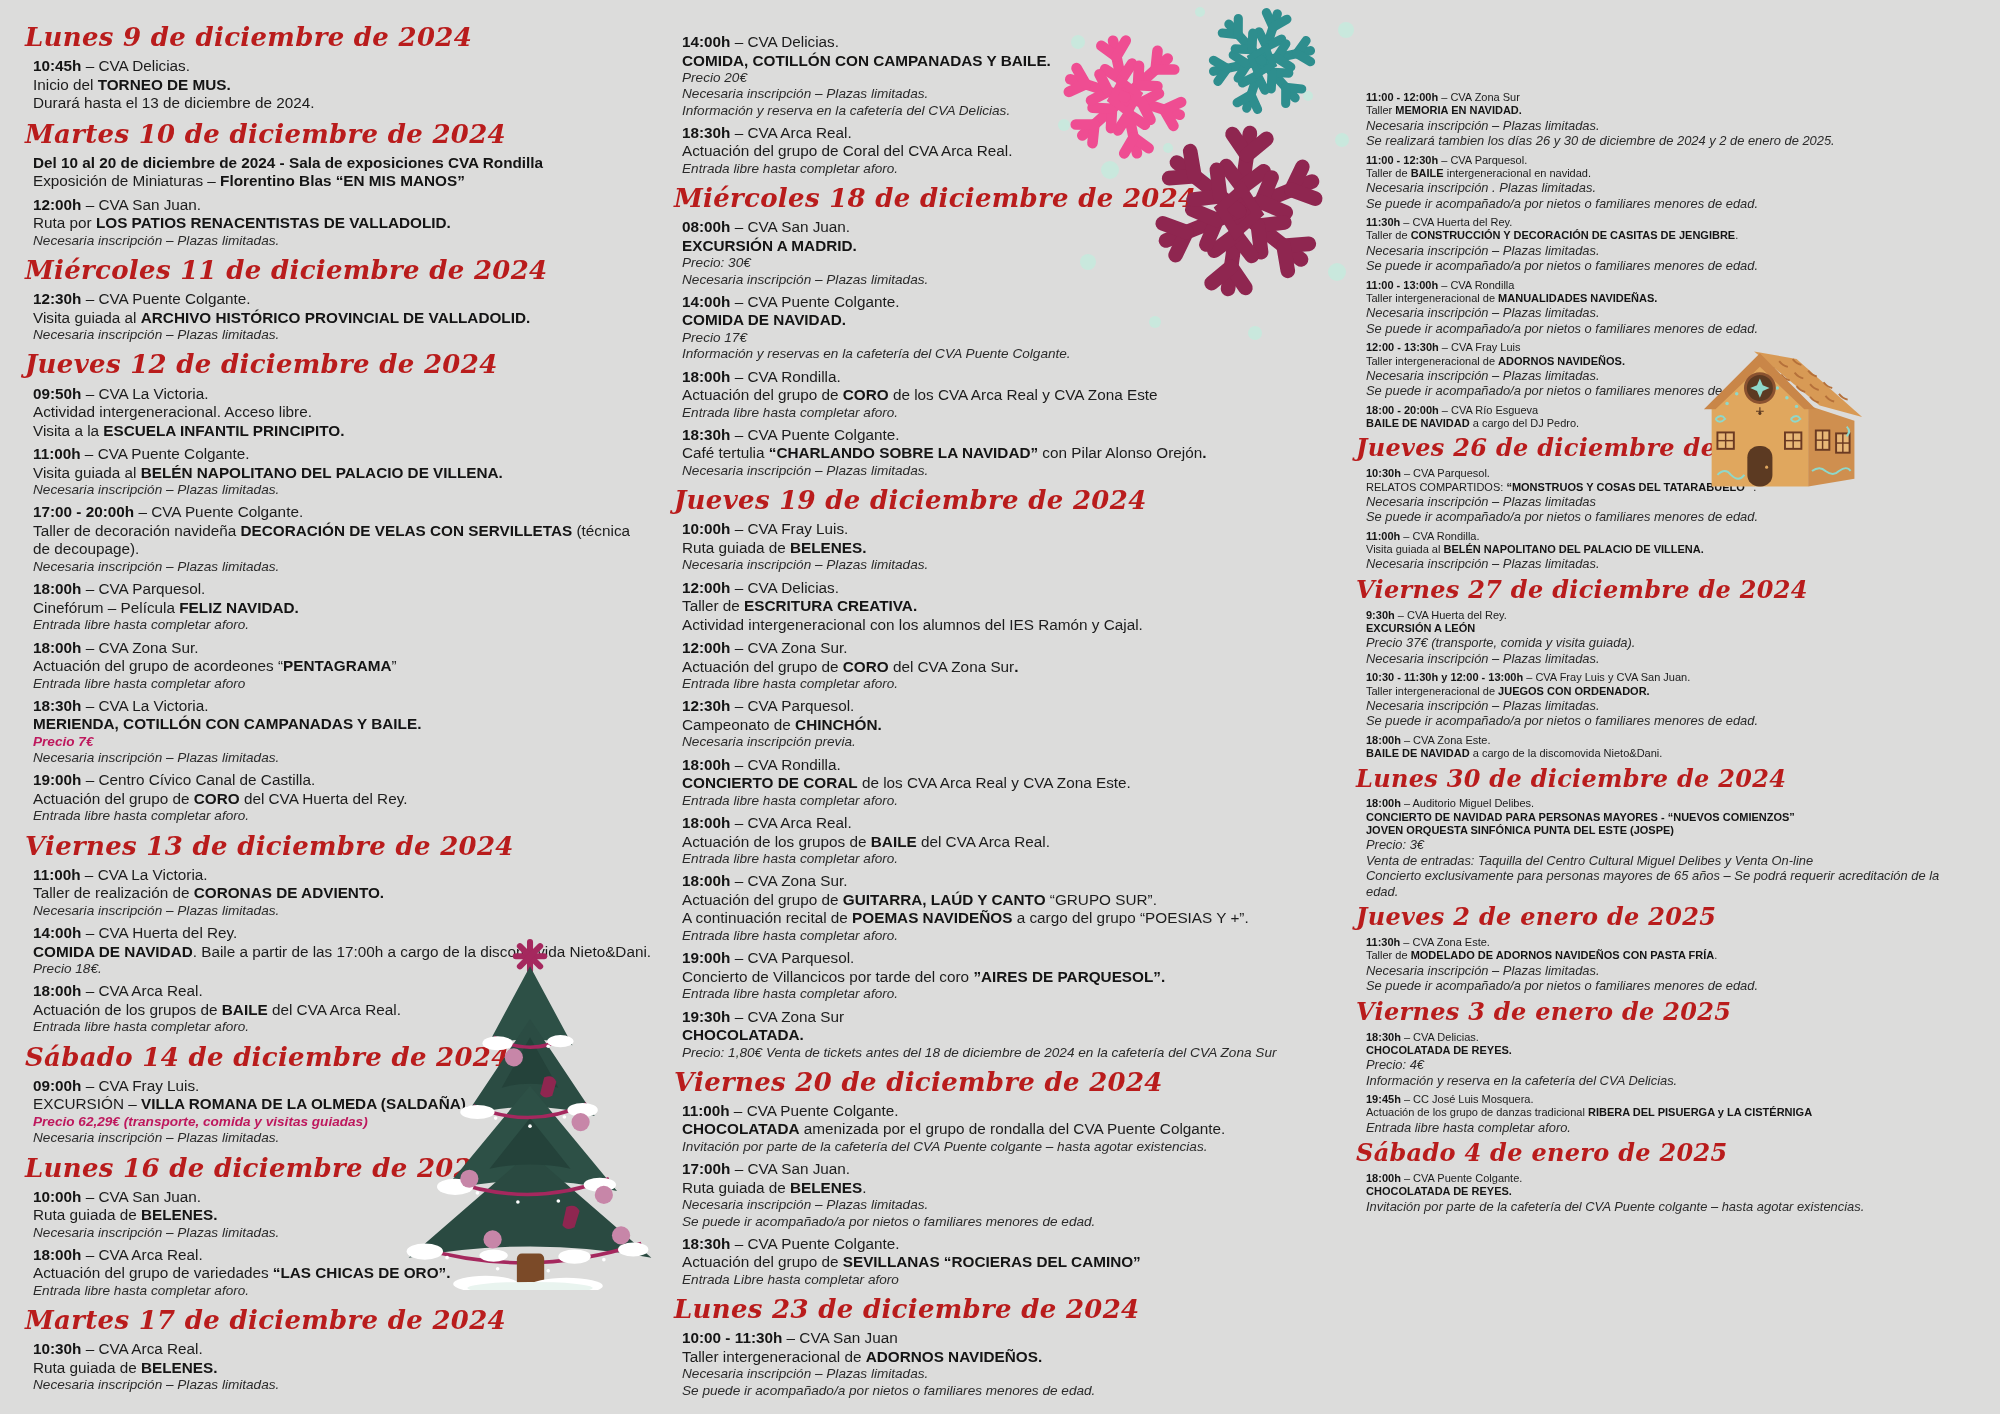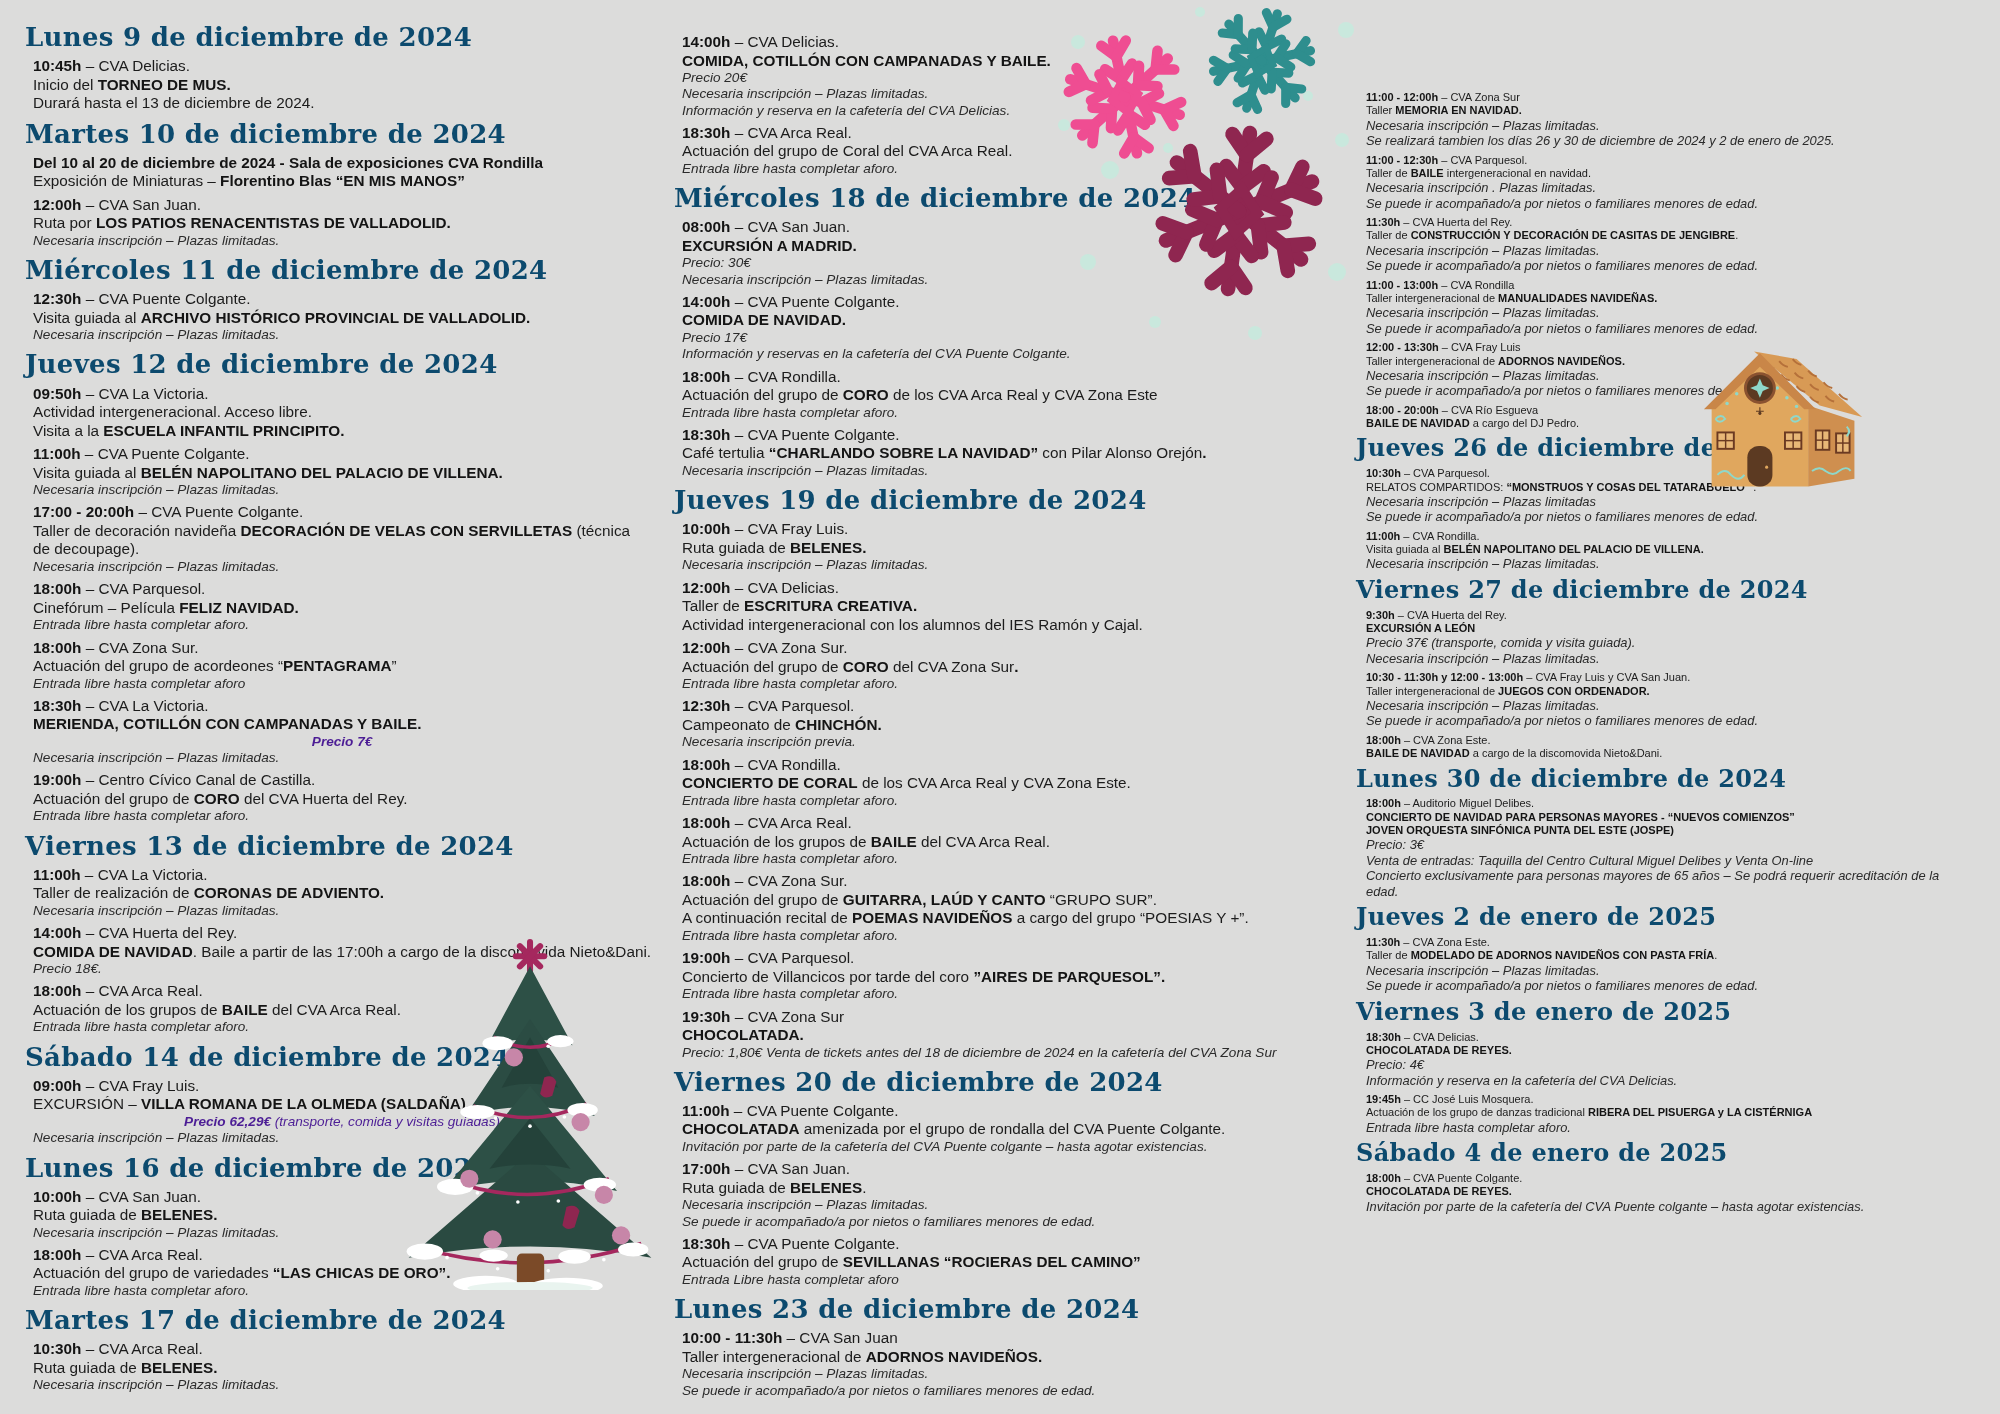"Lunes 9 de diciembre de" .l-day { color: #0c4a6e -> #b91c1c; font-style: none -> italic }
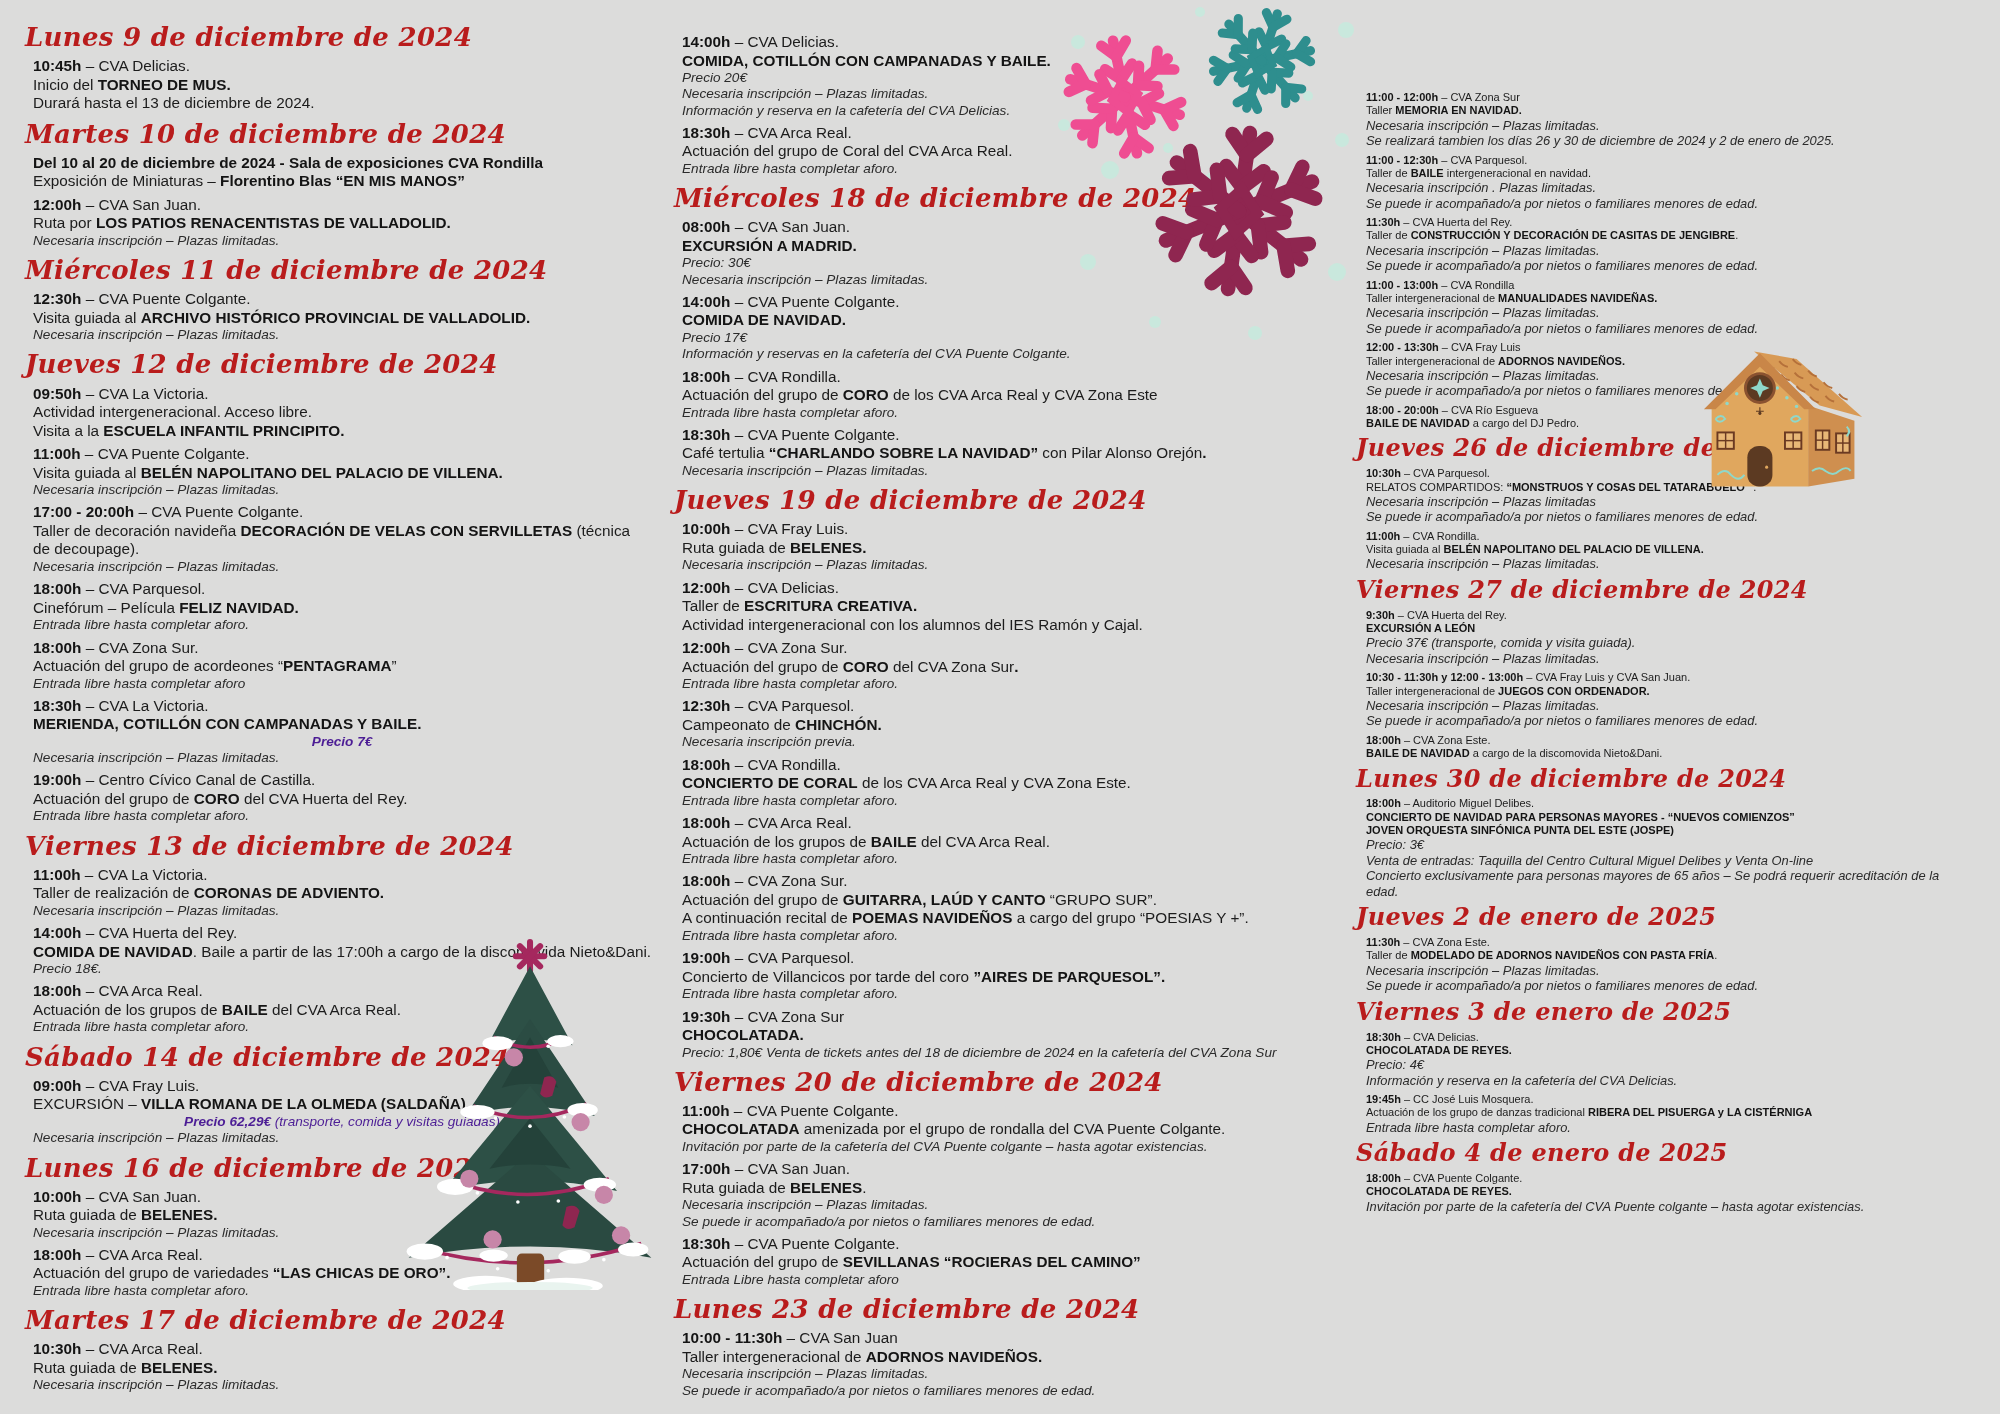"Precio 7€" .l-price { color: #4c1d95 -> #be185d; font-weight: 400 -> 700; text-align: center -> none }
